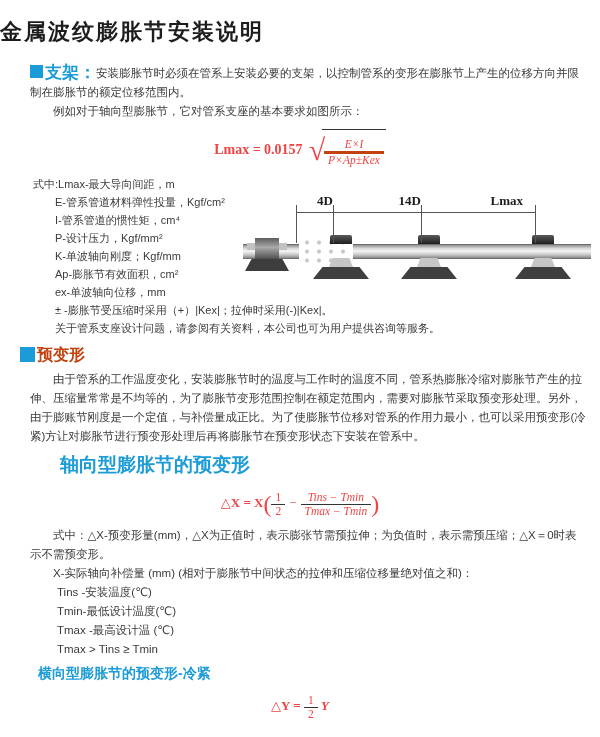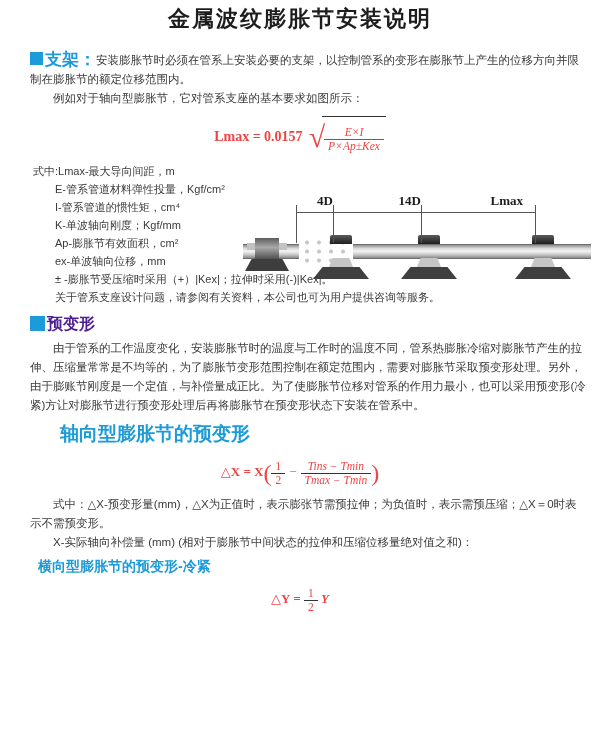"金属波纹膨胀节安装说明" .title { padding-top: 4px -> 17px; text-align: center -> none }
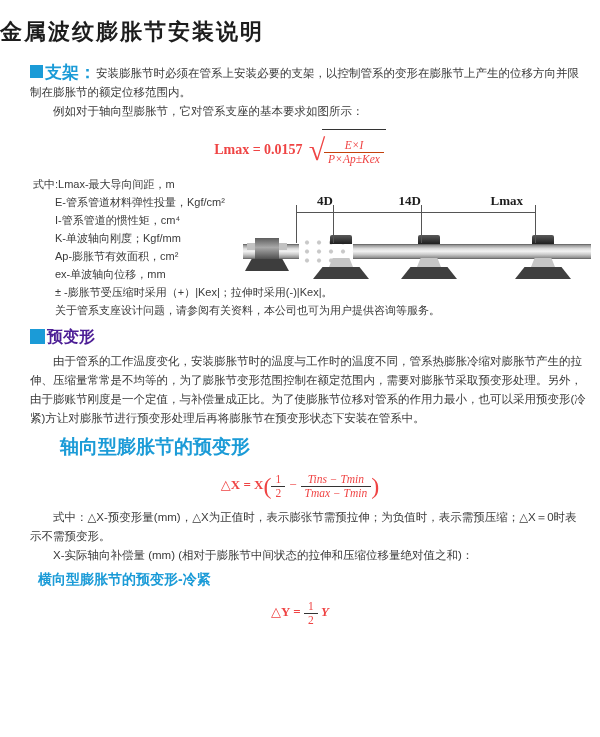"E×I" .radbody .frac .num { border-bottom: 1px solid #c2410c -> 3px solid #c2410c }
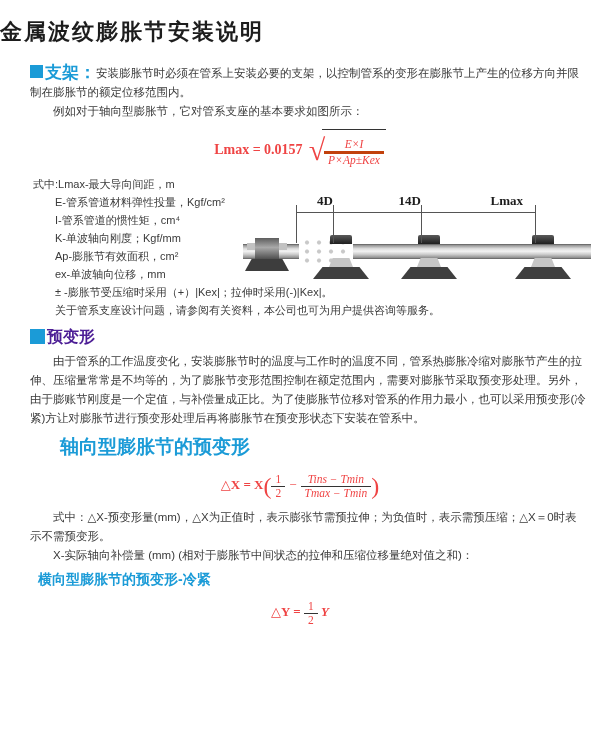"P-设计压力，Kgf/mm²" div.def-item { html: none -> <div>P-设计压力，Kgf/mm²</div> }
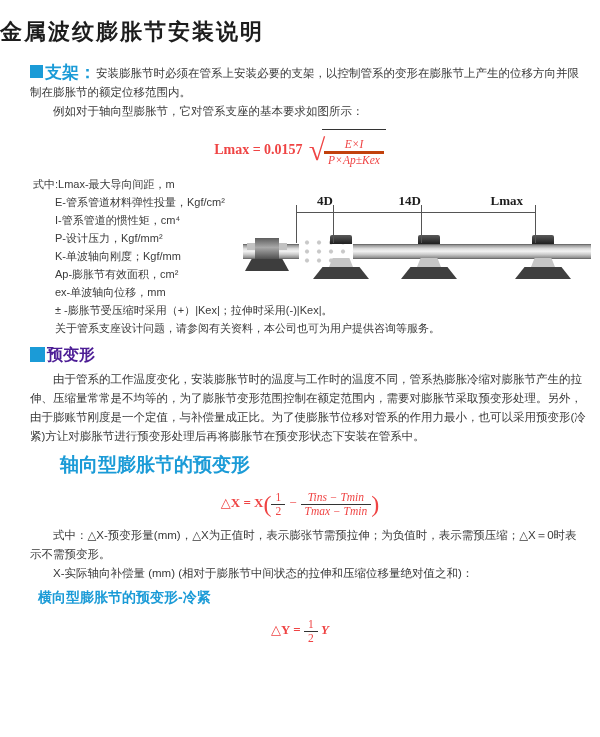"预变形" .sec-head2 { color: #4c1d95 -> #c2410c; margin: 8px 0 0 30px -> 8px 0 0 20px }
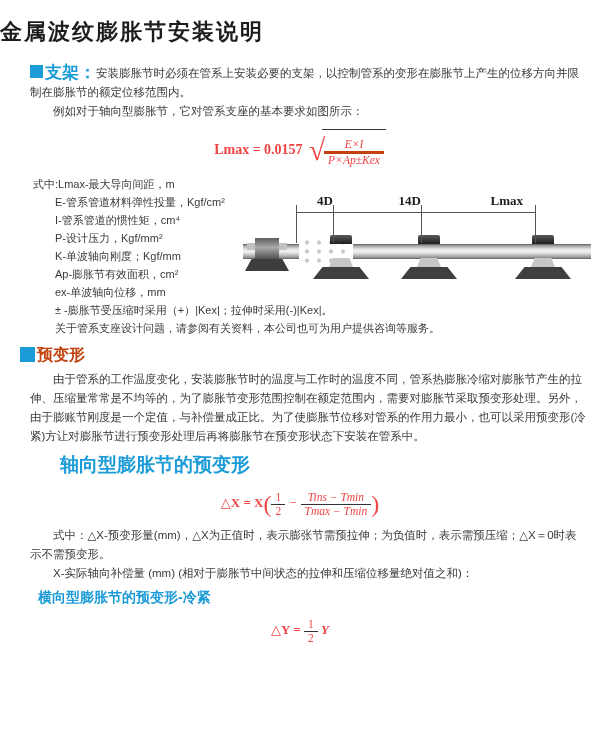"Tins -安装温度(℃)" div.temps { html: none -> <div> <div>Tins -安装温度(℃)</div> <div>Tmin-最低设计温度(℃)</div> <div>Tmax -最高设计温 (℃)</div> <div>Tmax &gt; Tins ≥ Tmin</div> </div> }
